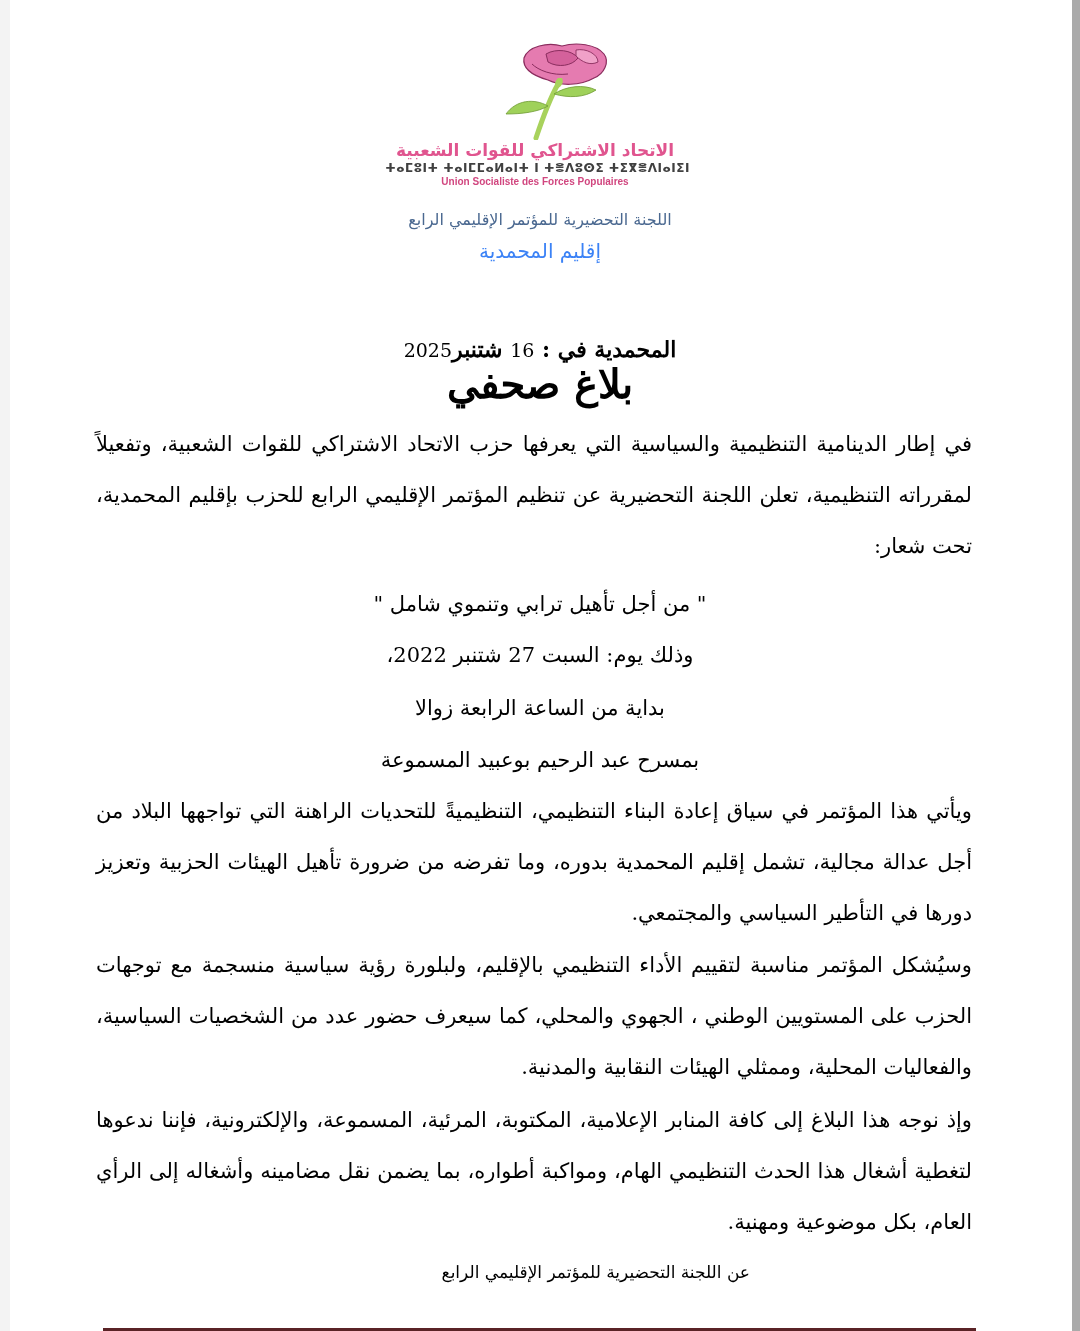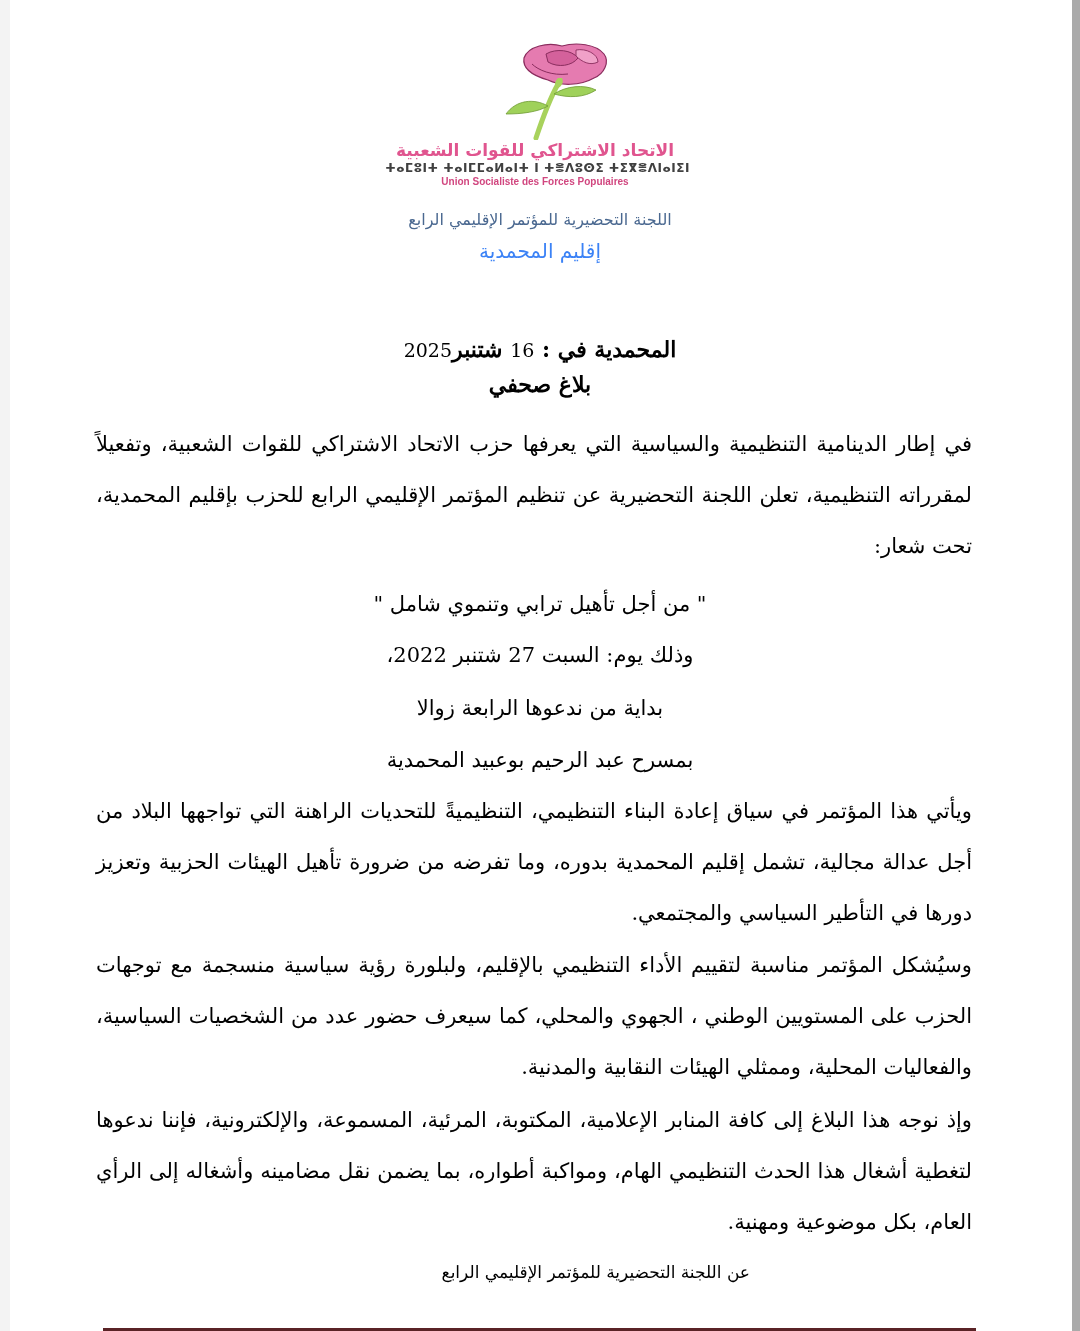"بلاغ صحفي" .doc-title { font-size: 22px -> 40px }
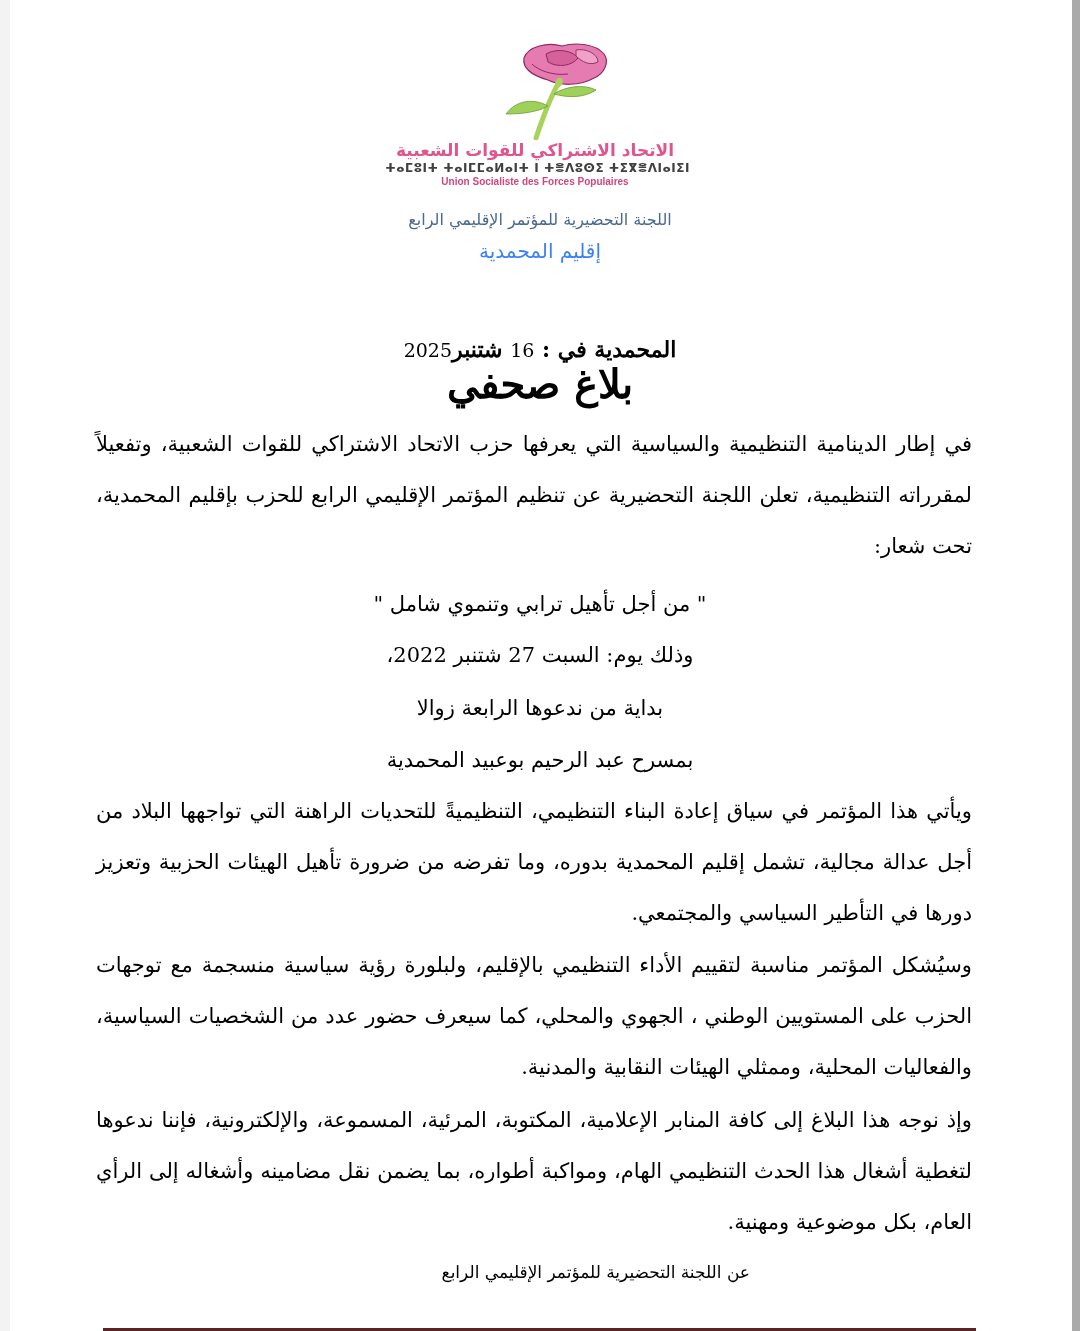"بداية من ندعوها الرابعة زوالا" div.center-line { text: ندعوها -> الساعة }
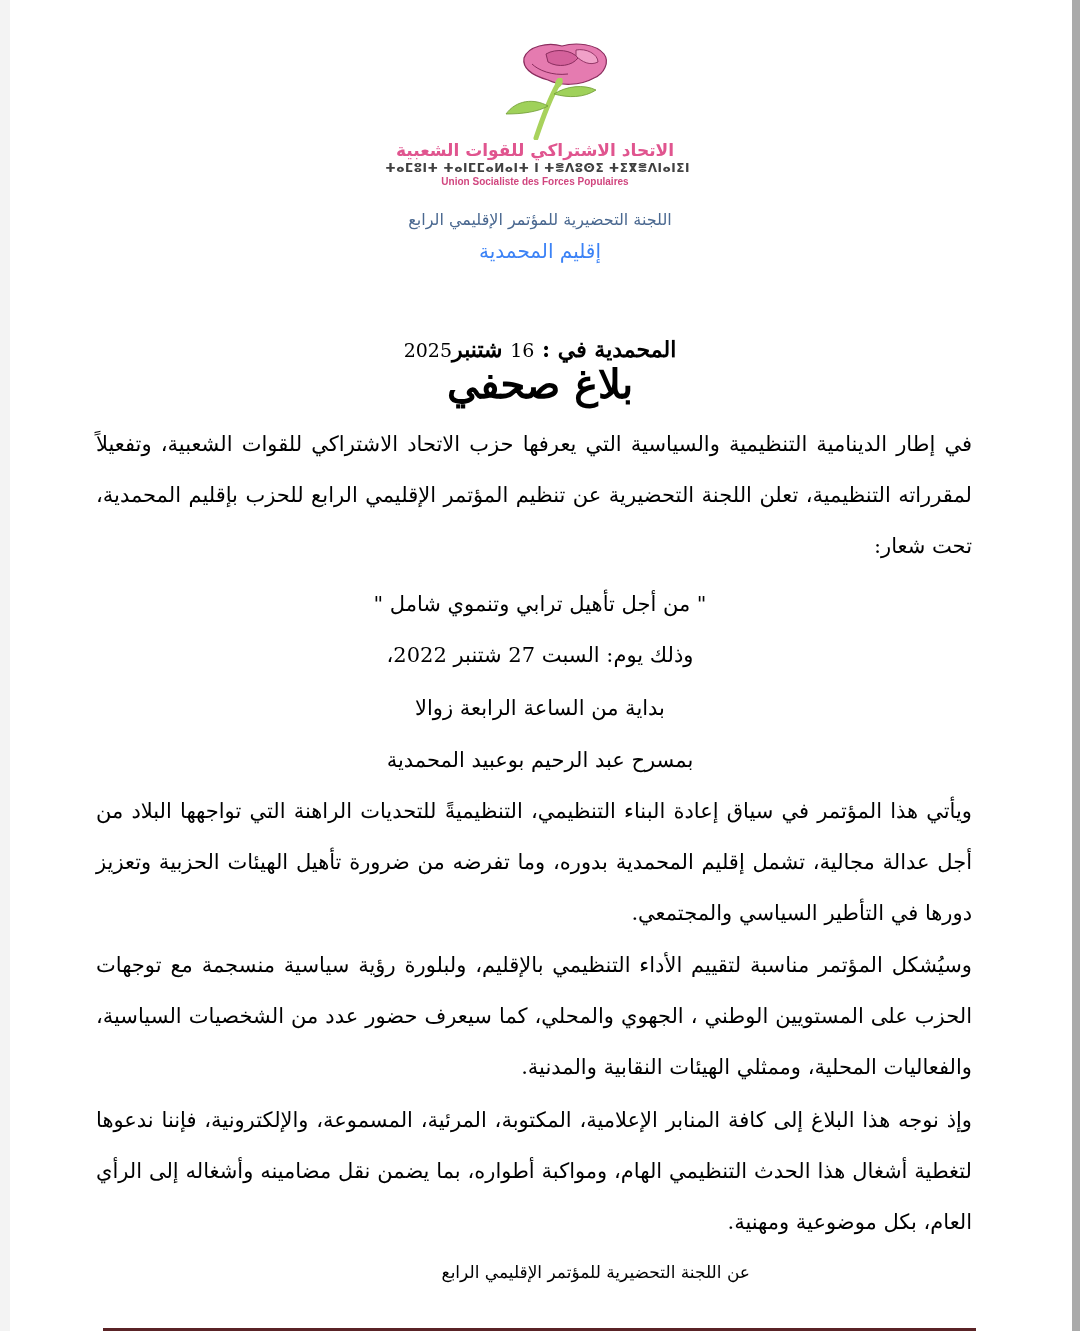"بمسرح عبد الرحيم بوعبيد المحمدية" div.center-line { text: المحمدية -> المسموعة }
